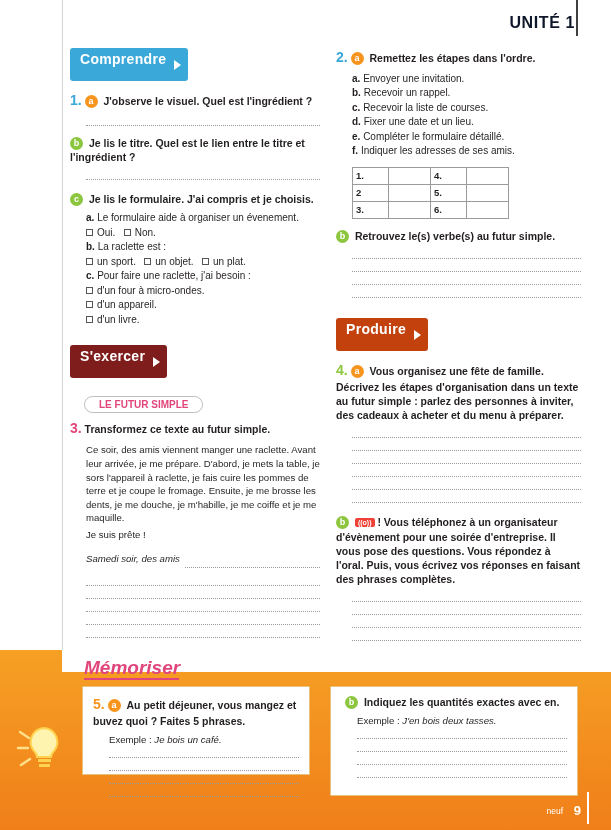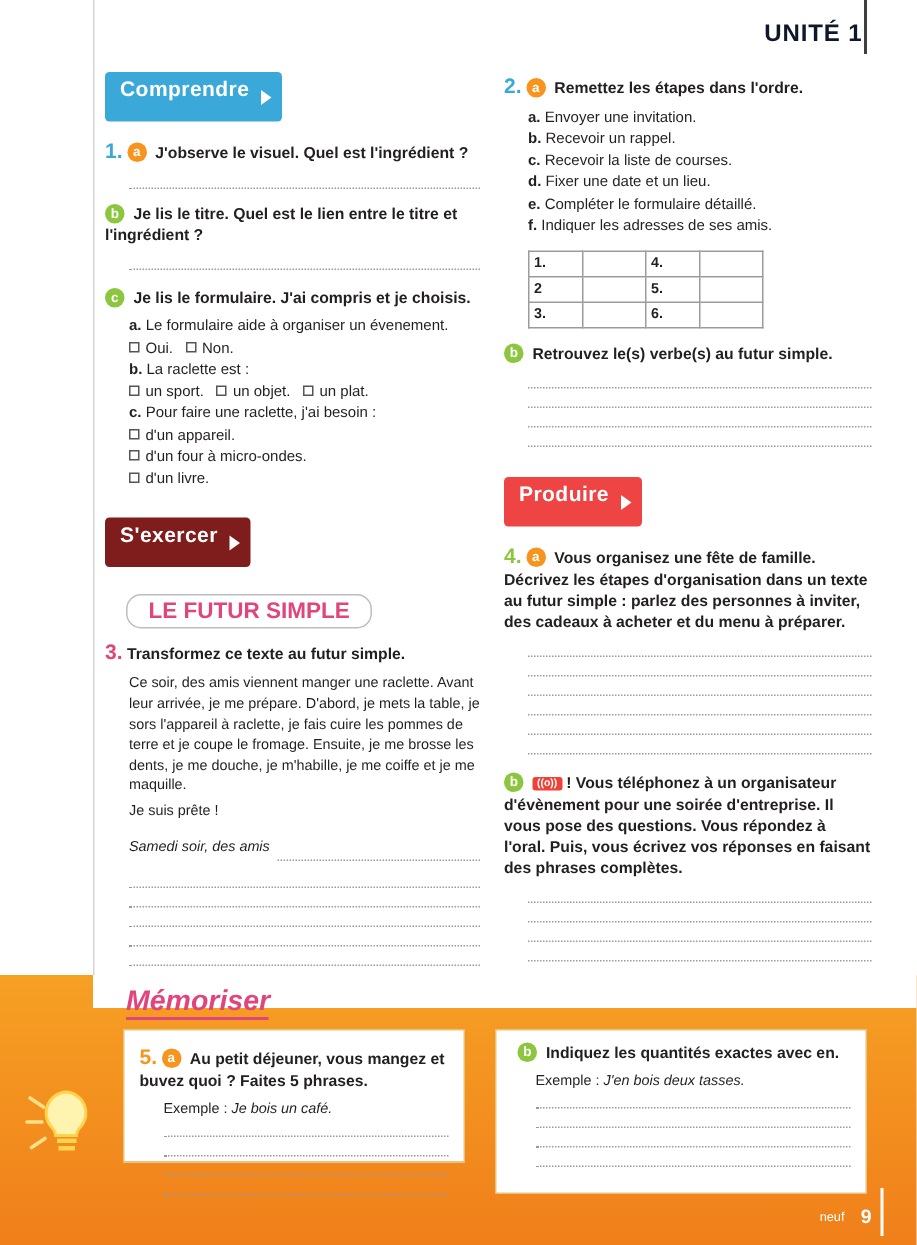"d'un appareil." div.item { order: before "d'un four à micro-ondes." -> after "d'un four à micro-ondes." }
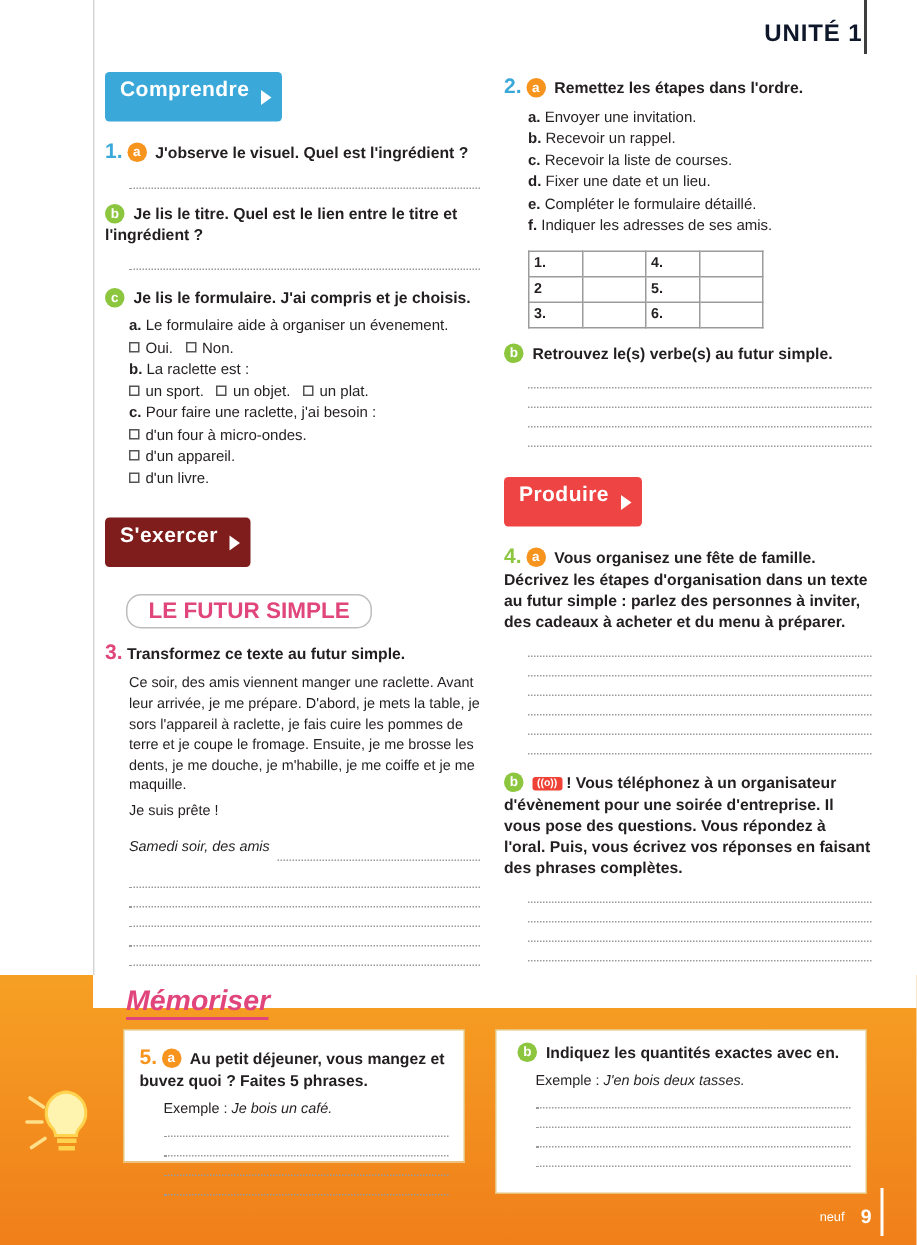"Produire" .banner.green { background: #ef4444 -> #c2410c }
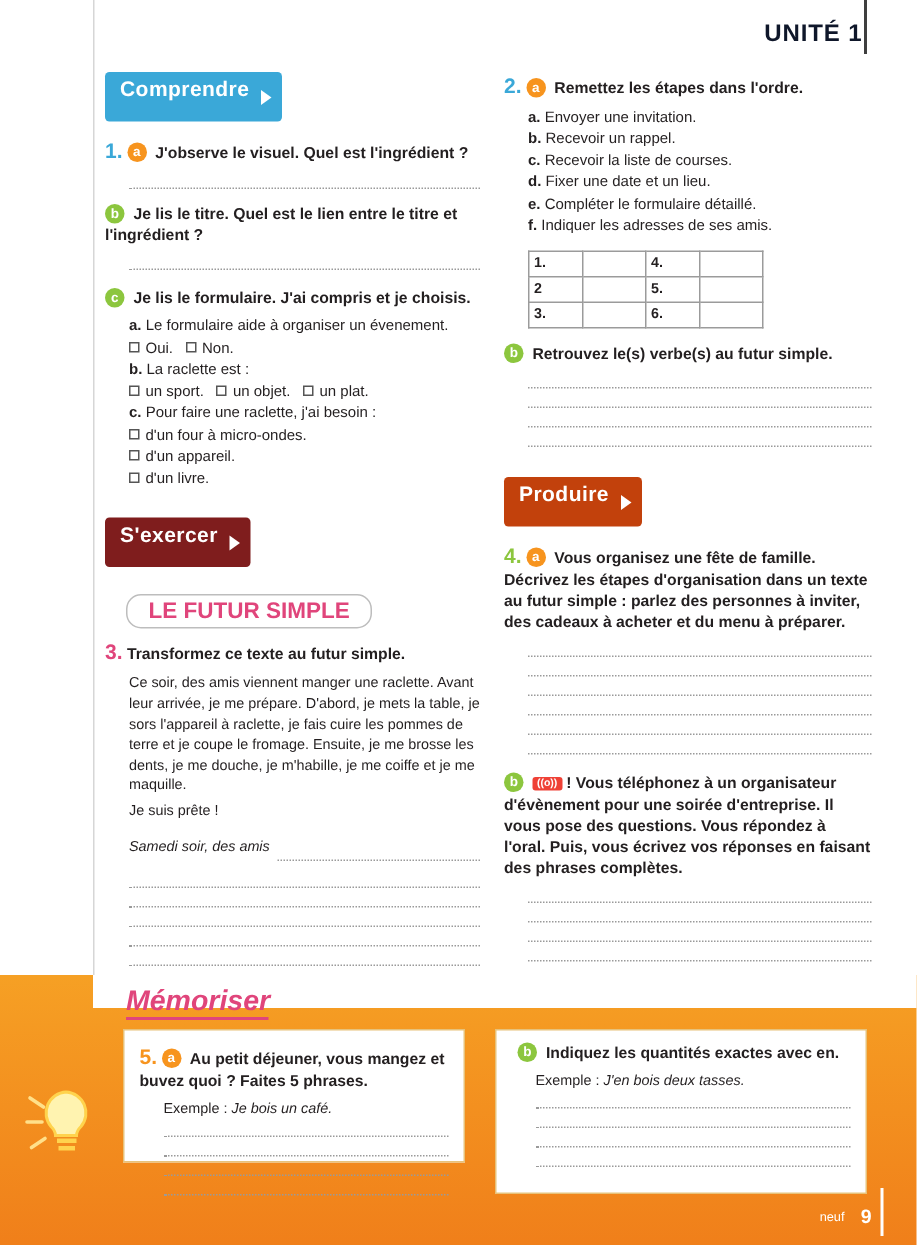"LE FUTUR SIMPLE" .tag-box { font-size: 15px -> 10px }
